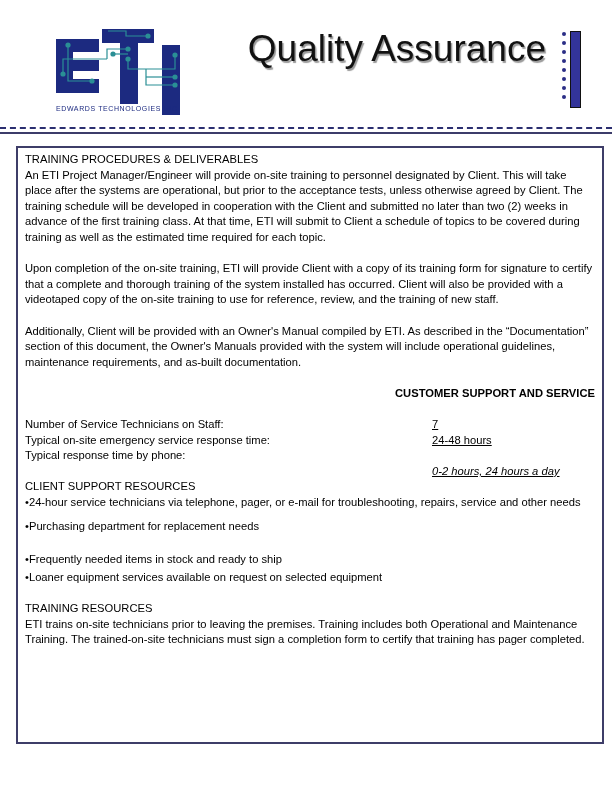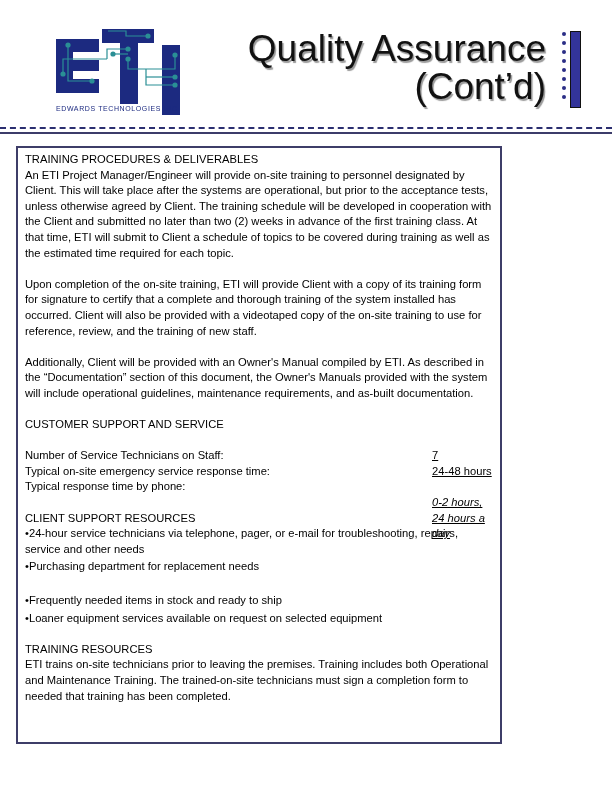"(Cont’d)" div { html: <div>(Cont’d)</div> -> none }
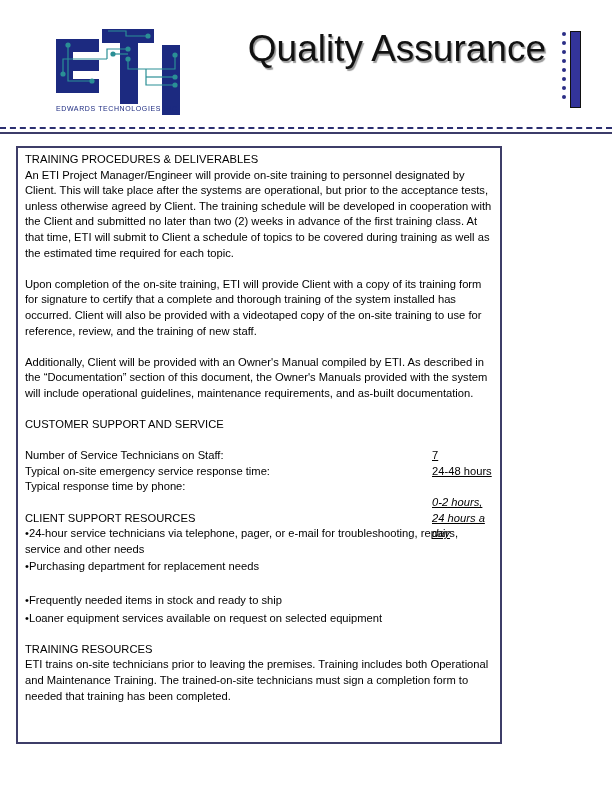"TRAINING PROCEDURES & DELIVERABLES" .doc { width: 486px -> 588px }
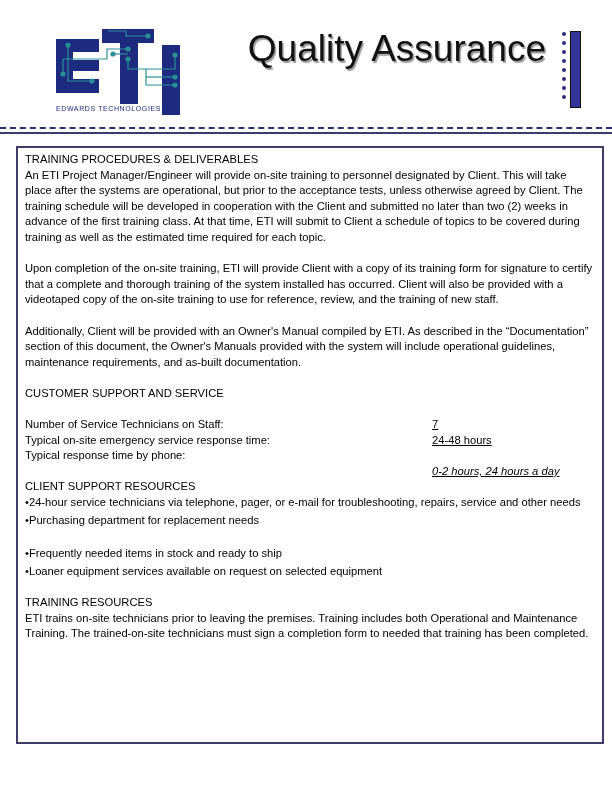"CUSTOMER SUPPORT AND SERVICE" .bold { font-weight: normal -> bold; text-align: none -> right }
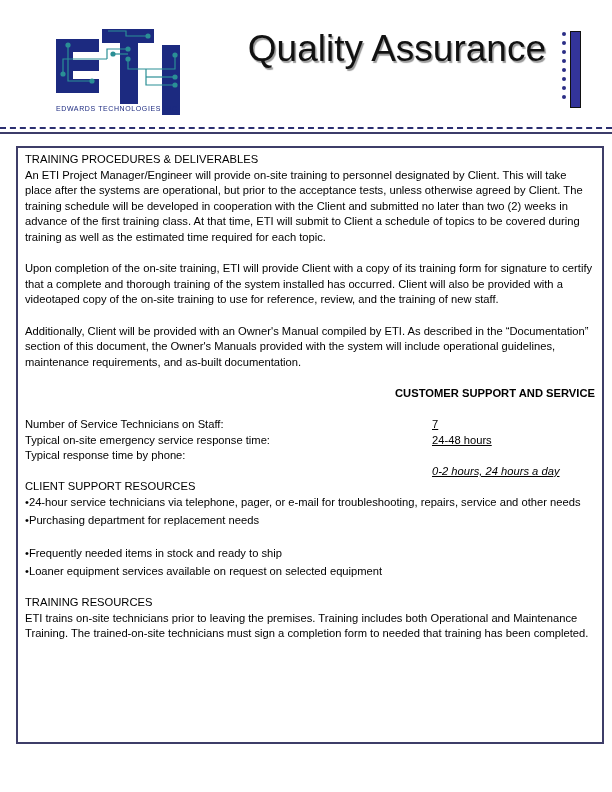"•Purchasing department for replacement" p { margin-top: 2px -> 8px }
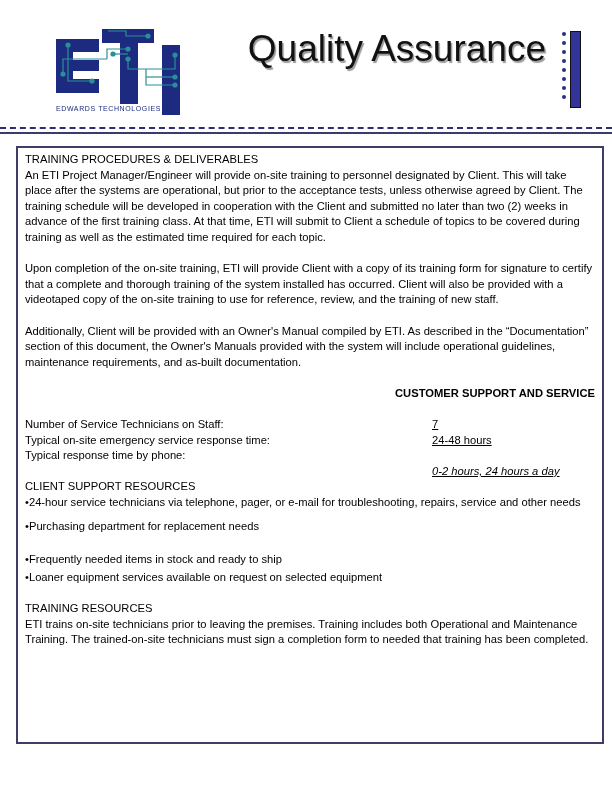"ETI trains on-site technicians prior" p { text: needed that training has been -> certify that training has pager }
